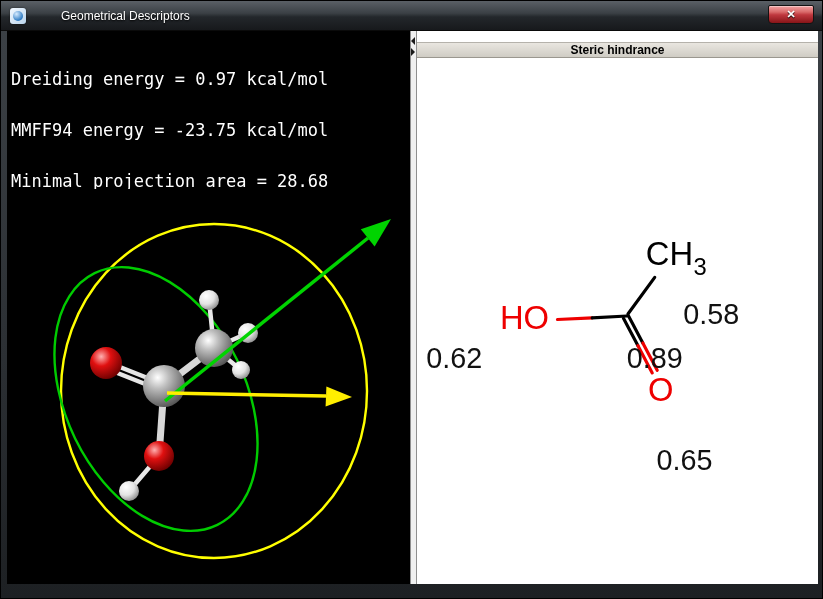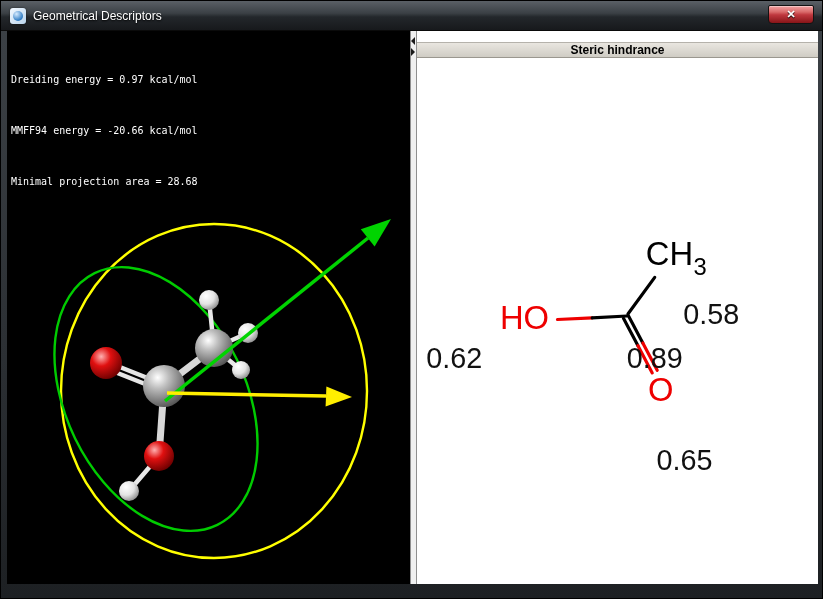"Geometrical Descriptors" .titlebar { gap: none -> 28px }
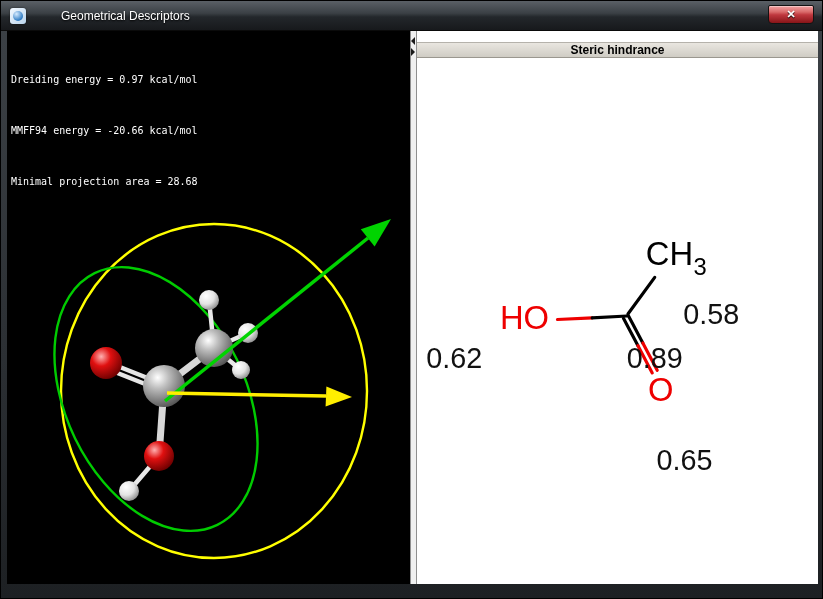"Dreiding energy = 0.97 kcal/mol" .descriptors { font-size: 10px -> 17px }
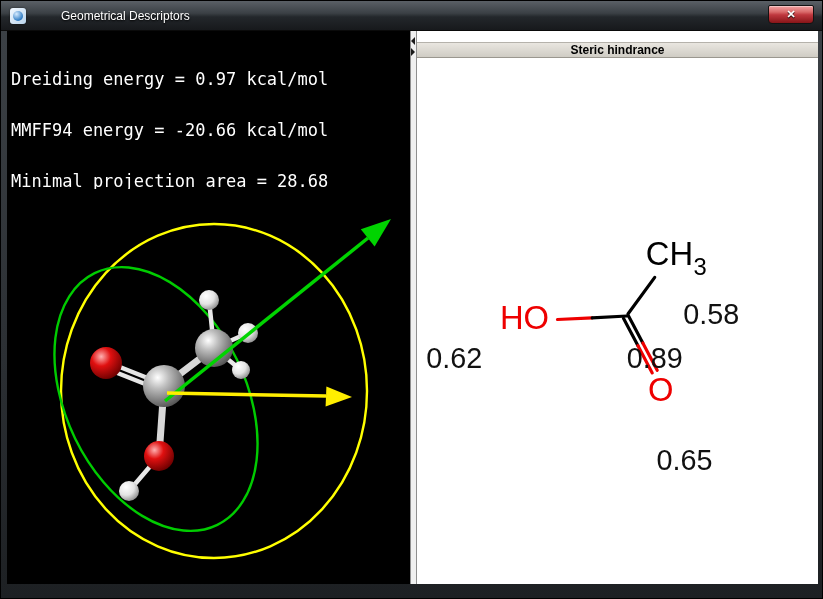"MMFF94 energy = -20.66 kcal/mol" div { text: -20.66 -> -23.75 }
